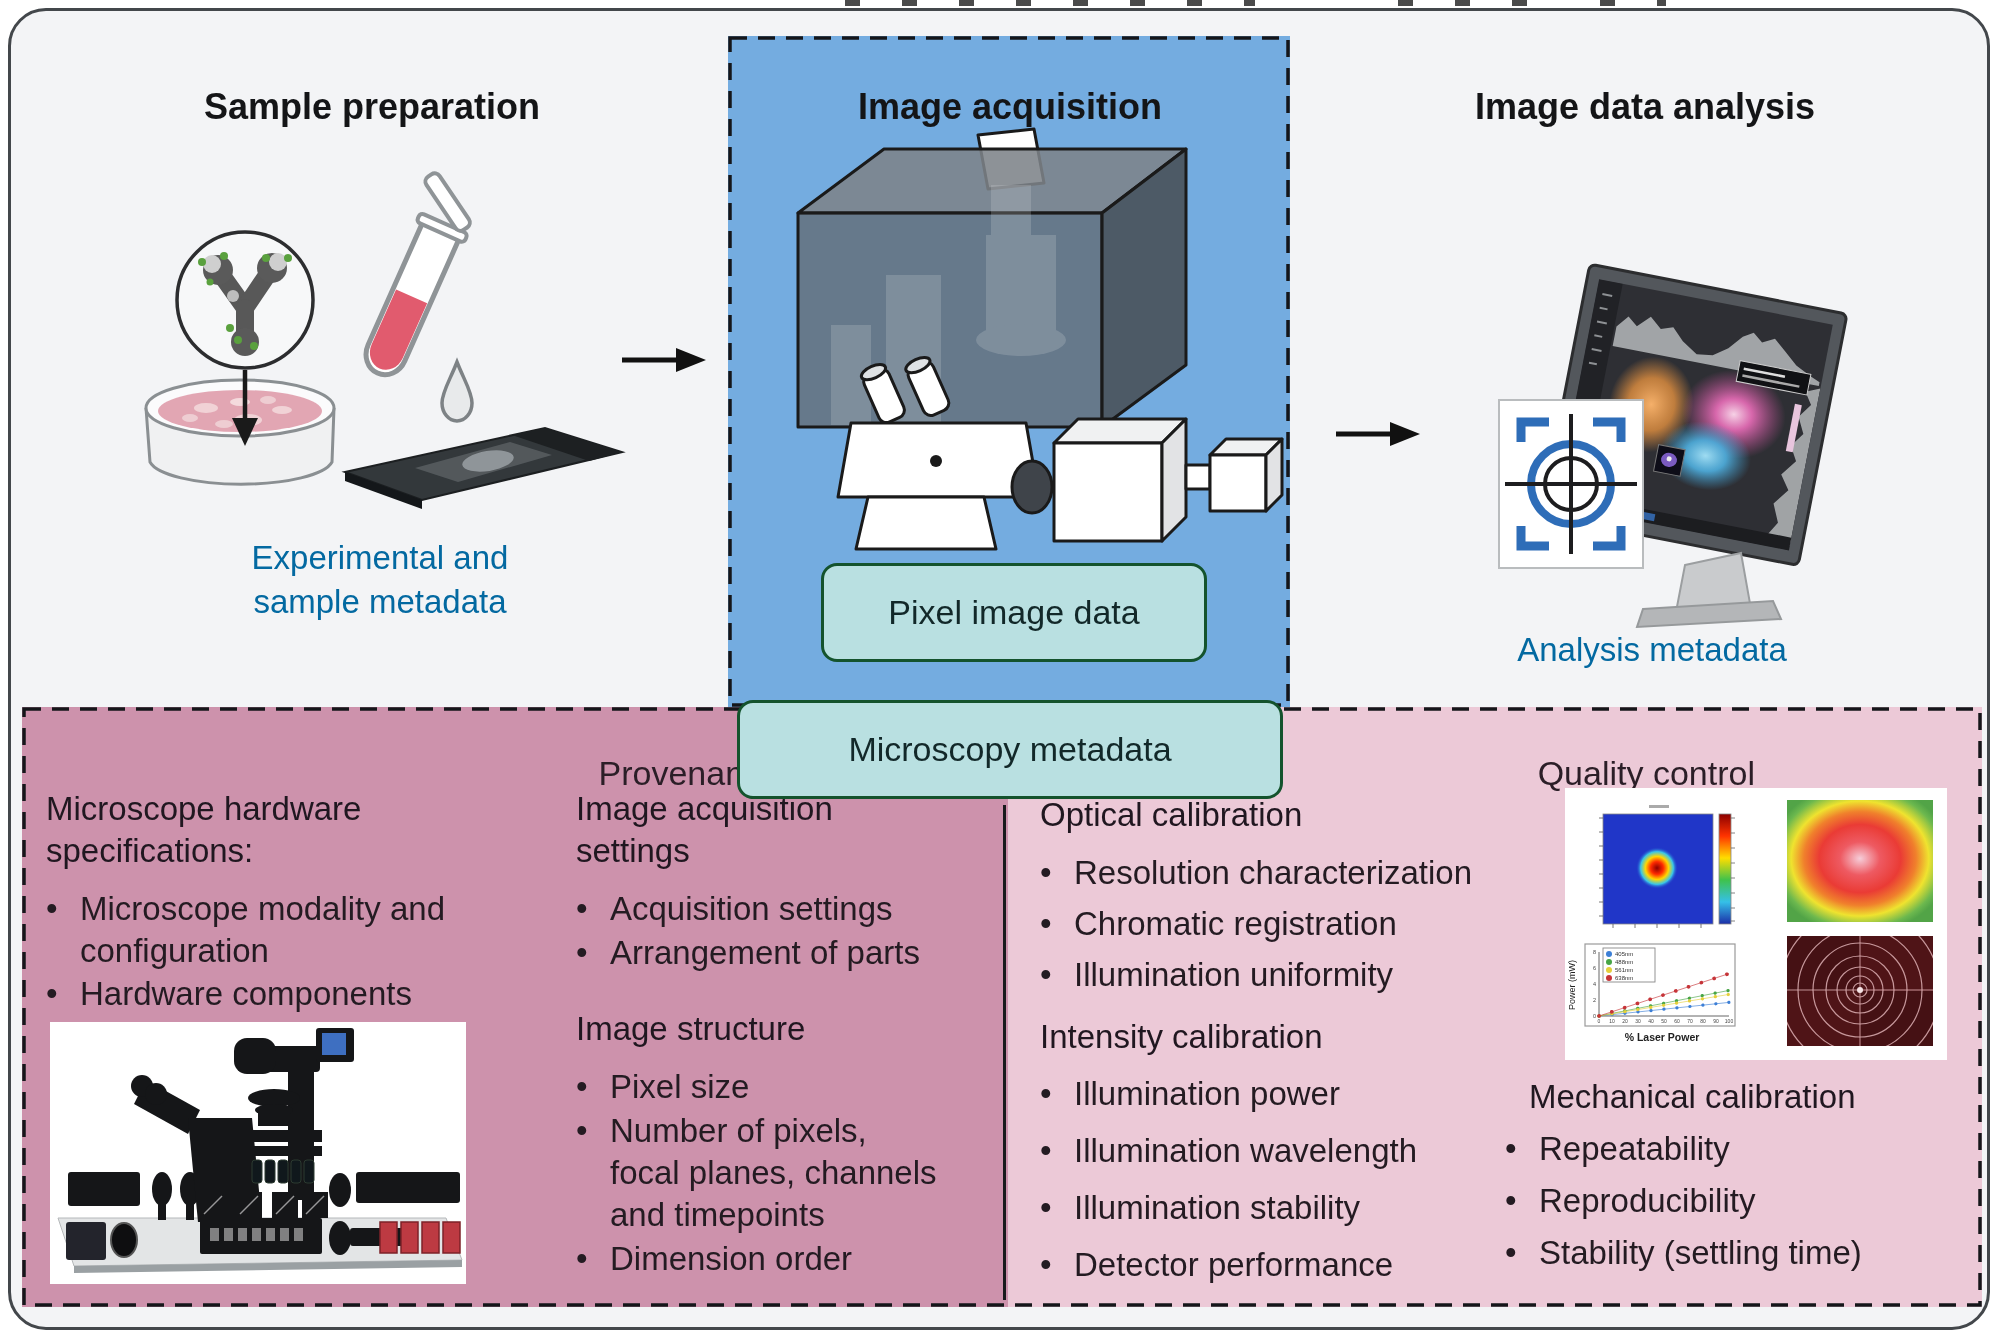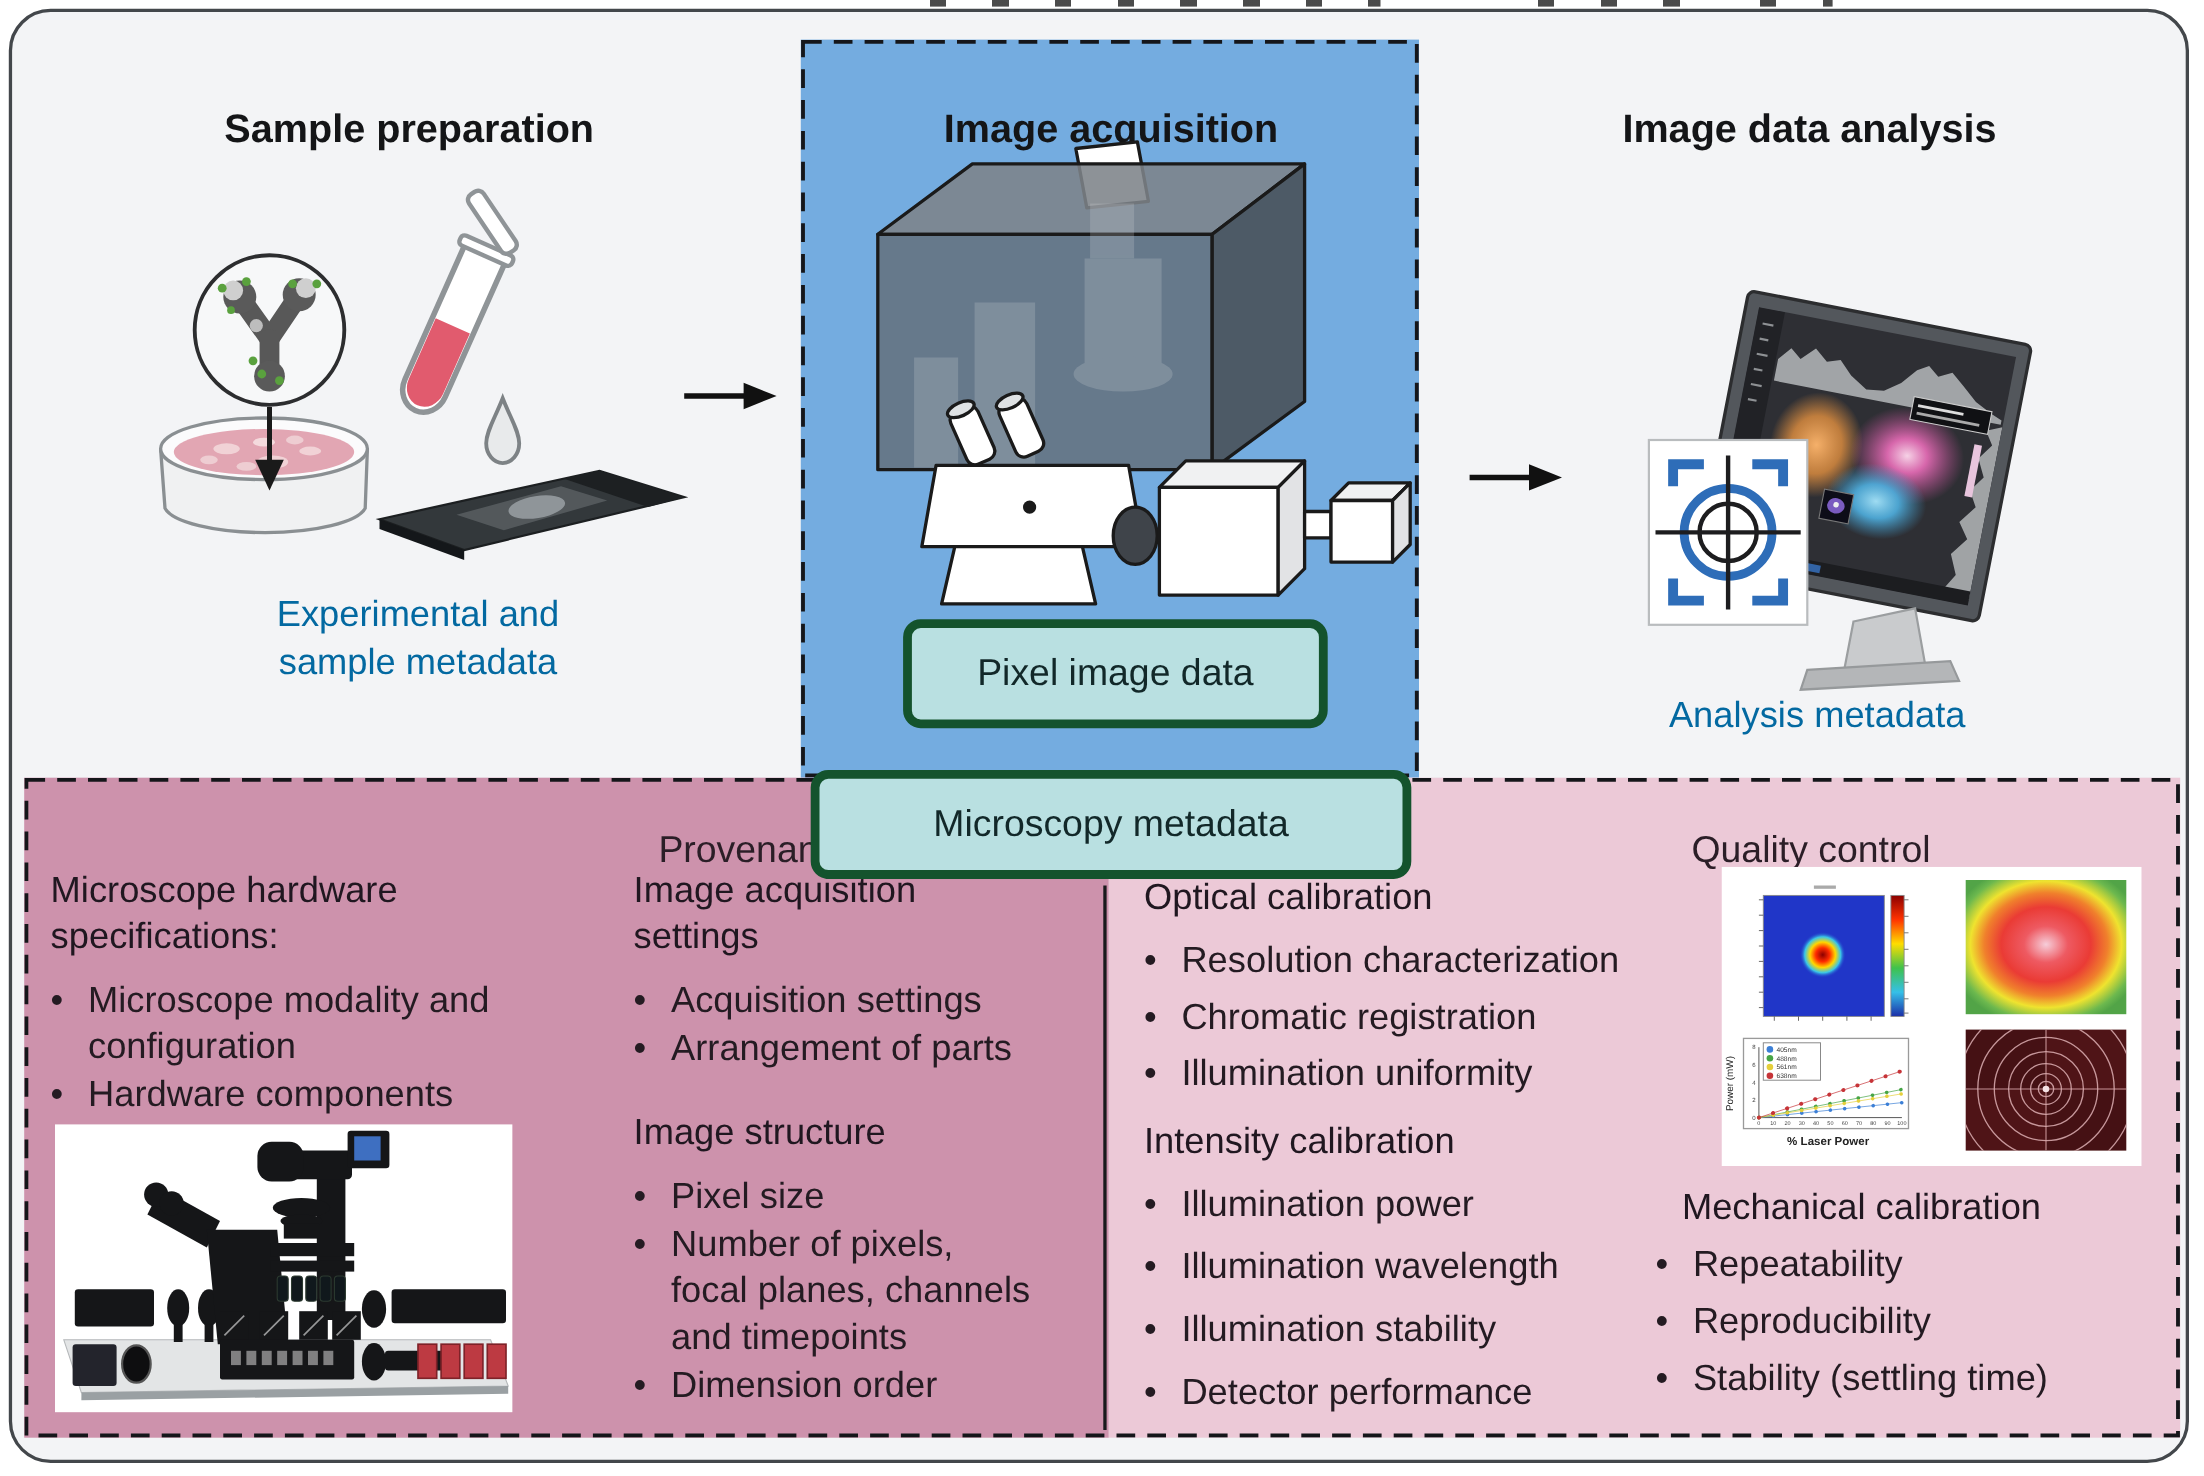"Sample preparation" .col-header { top: 96px -> 86px }
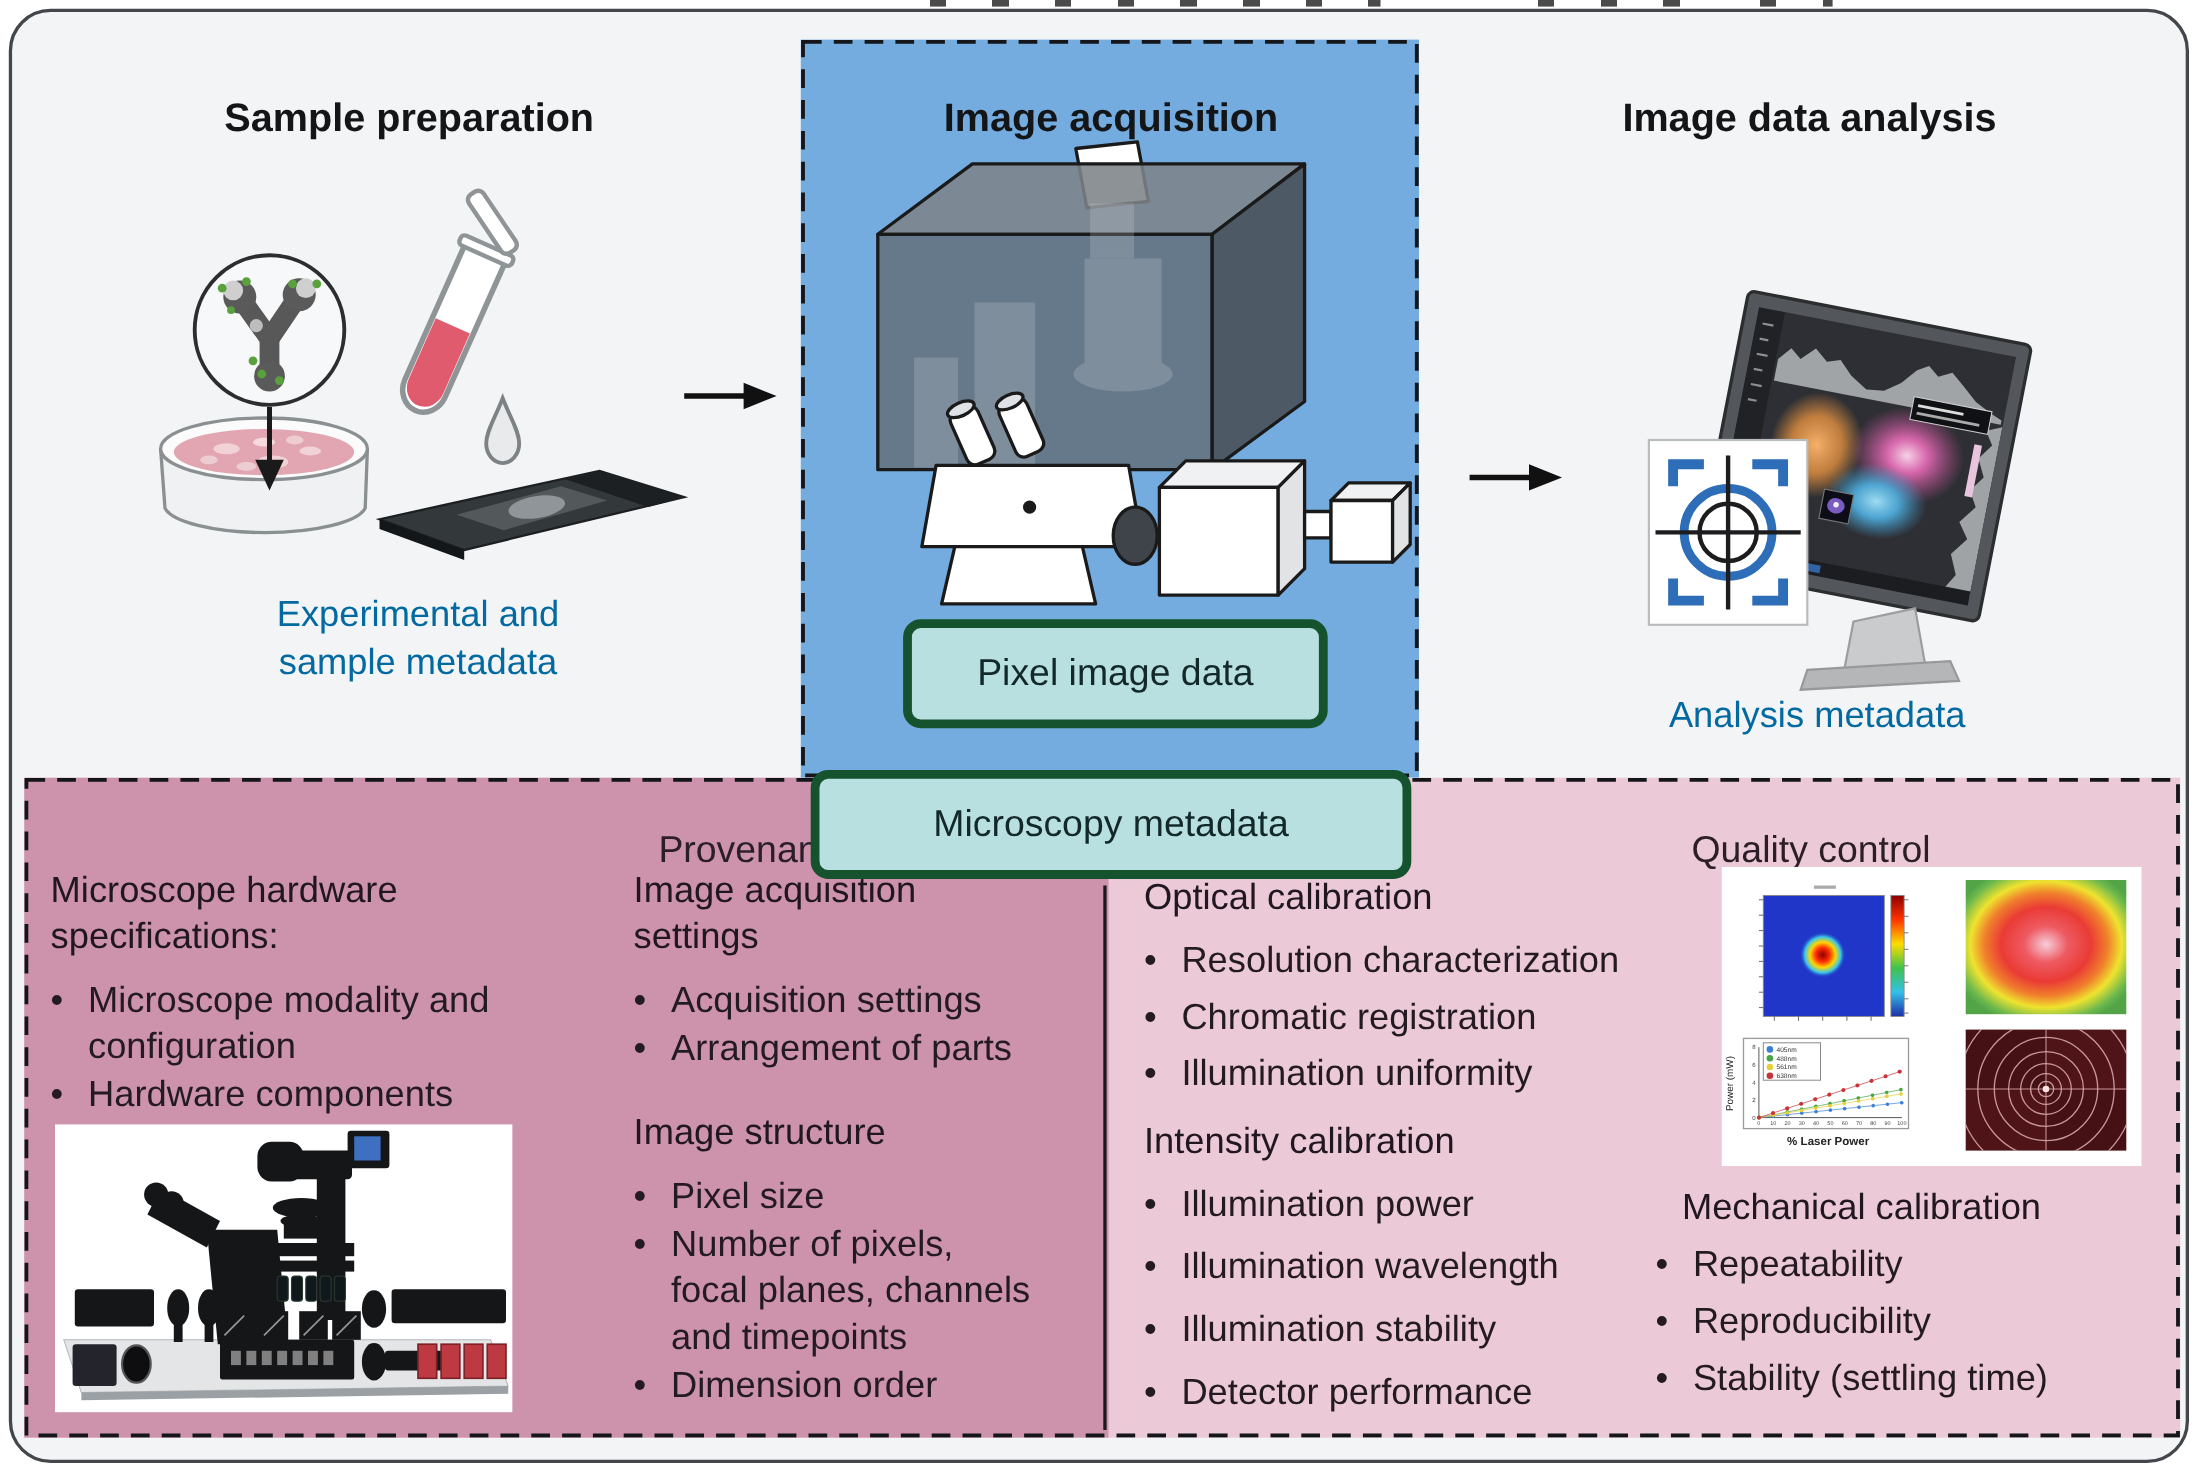"Pixel image data" .chip { border: 8px solid #14532d -> 3px solid #14532d }
